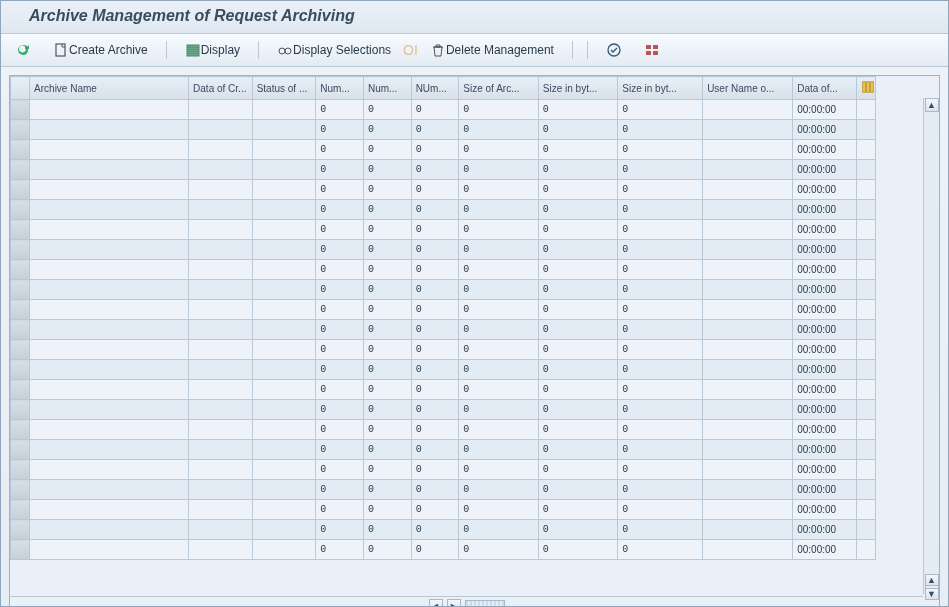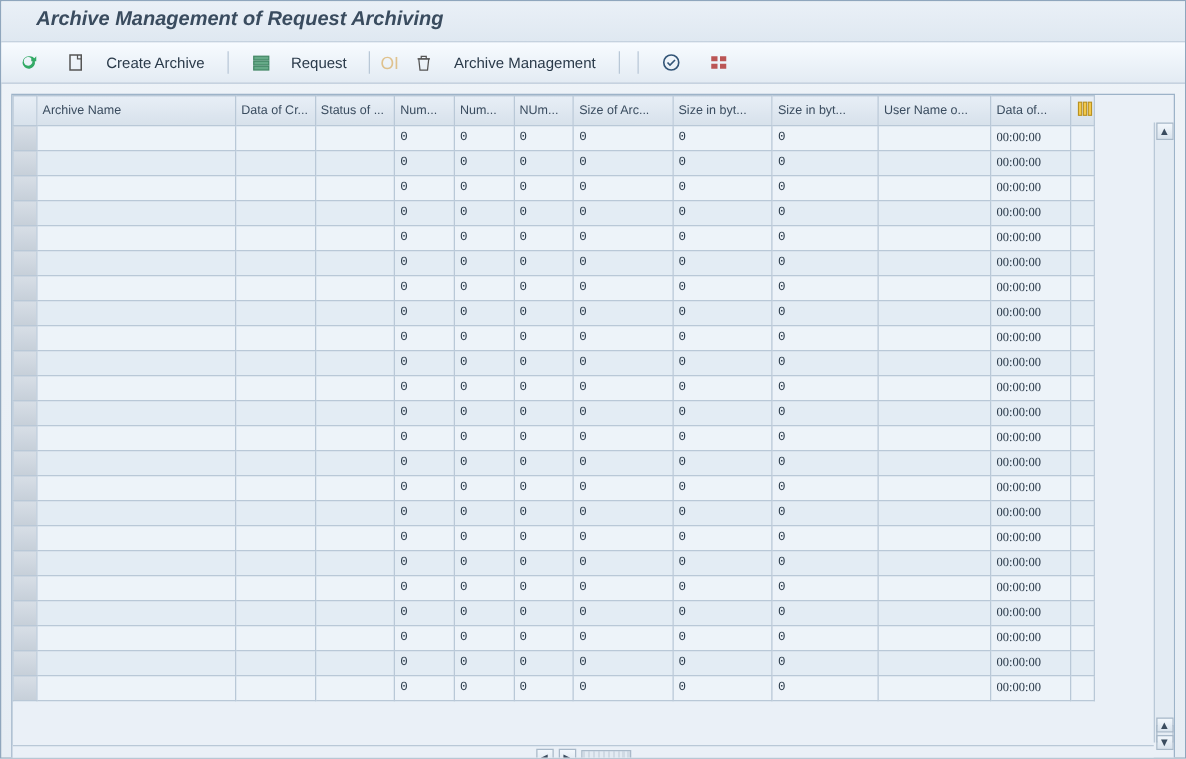"Create Archive" .tb-btn { gap: 16px -> 0 }
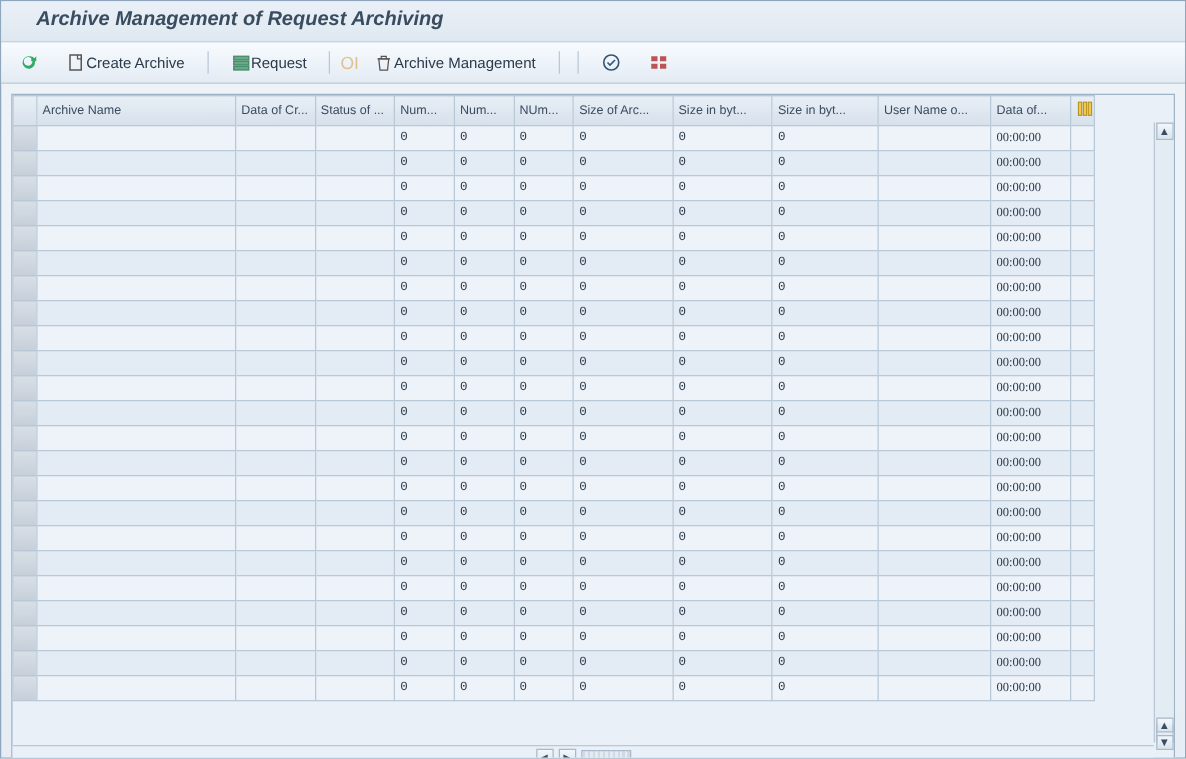"Request" span { text: Request -> Display }
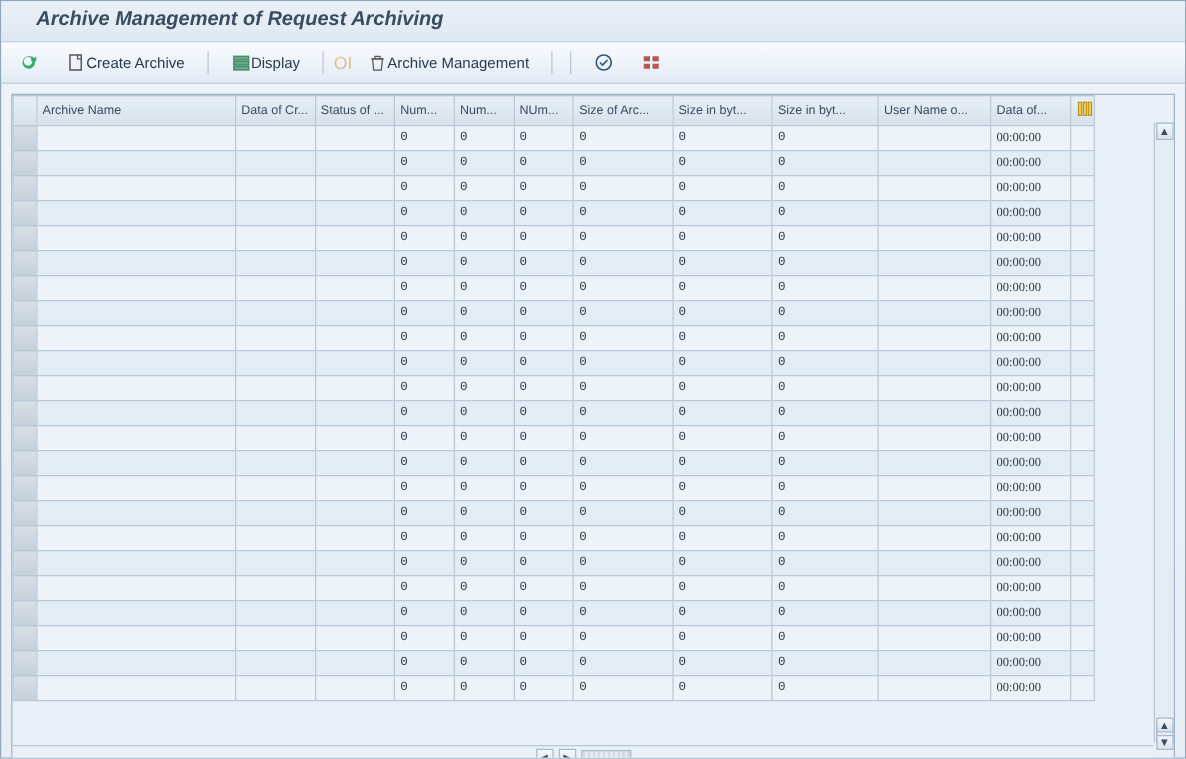"Display Selections" span.tb-btn { html: none -> <span> <span> <svg> <circle></circle> <circle></circle> <path></path> </svg> </span> <span>Display Selections</span> </span> }
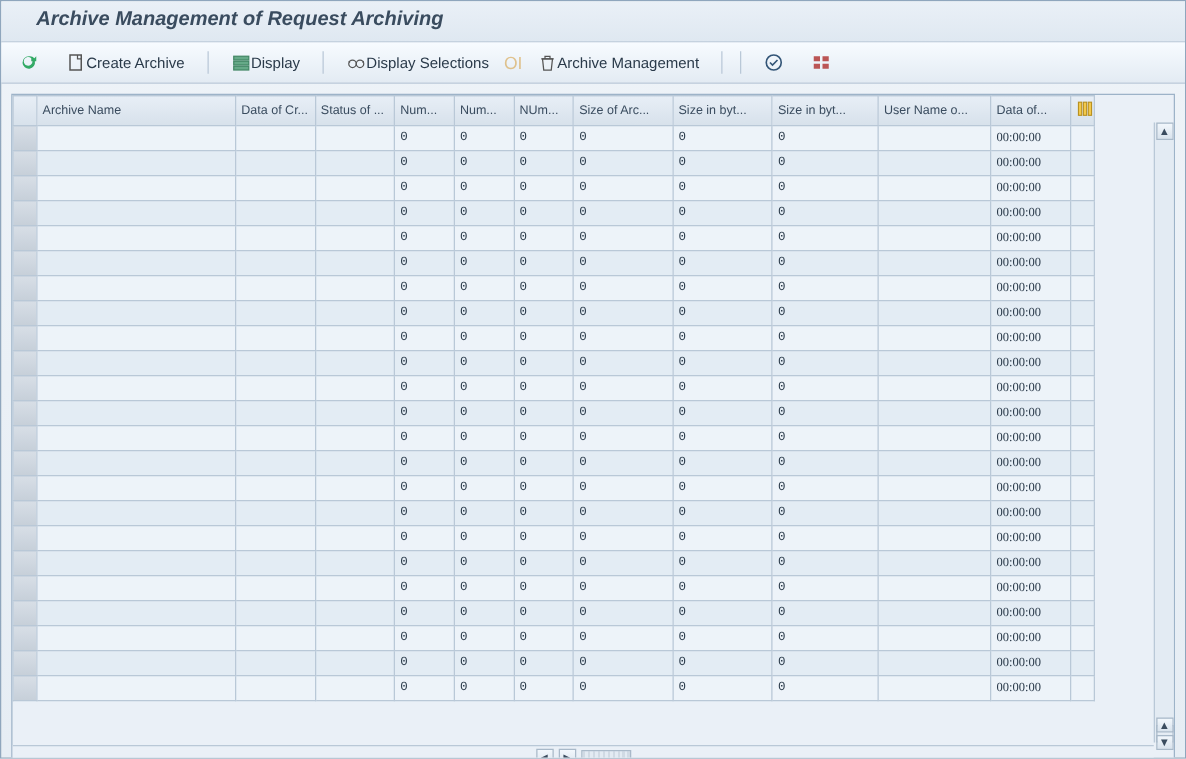"Archive Management" span { text: Archive -> Delete }
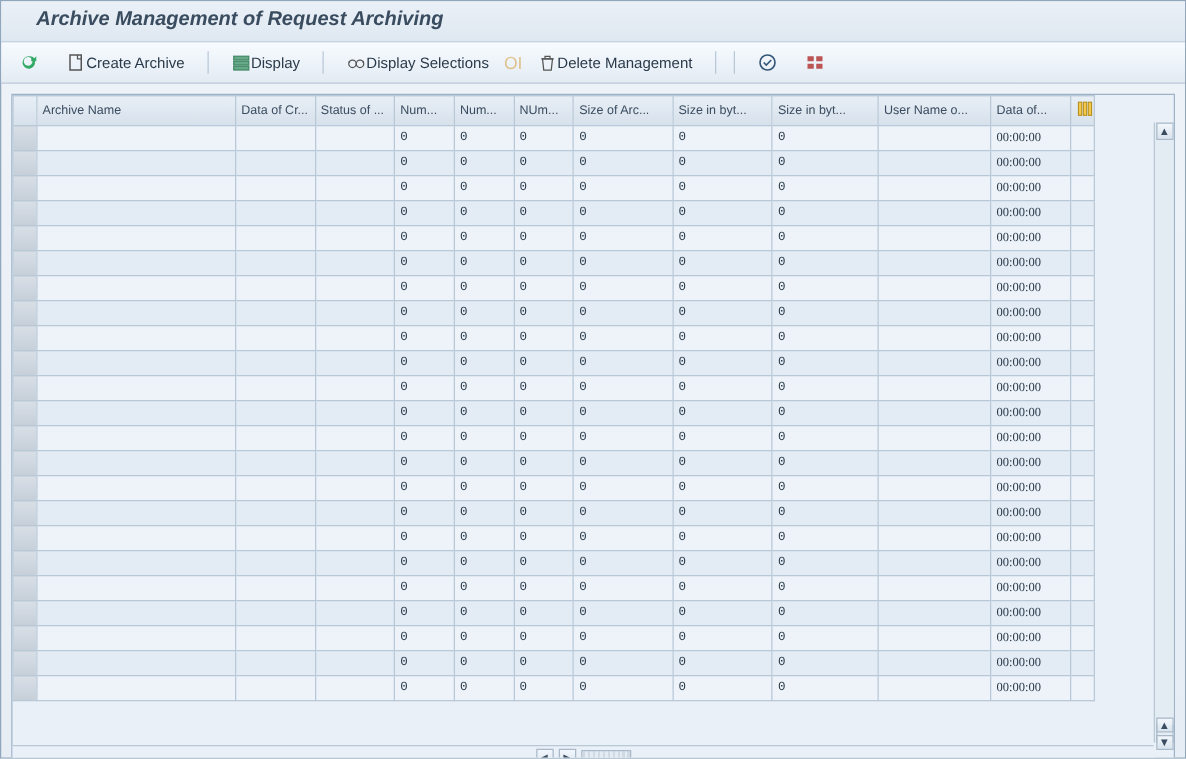"00:00:00" .time { font-family: Liberation Serif, serif -> Liberation Sans, sans-serif }
